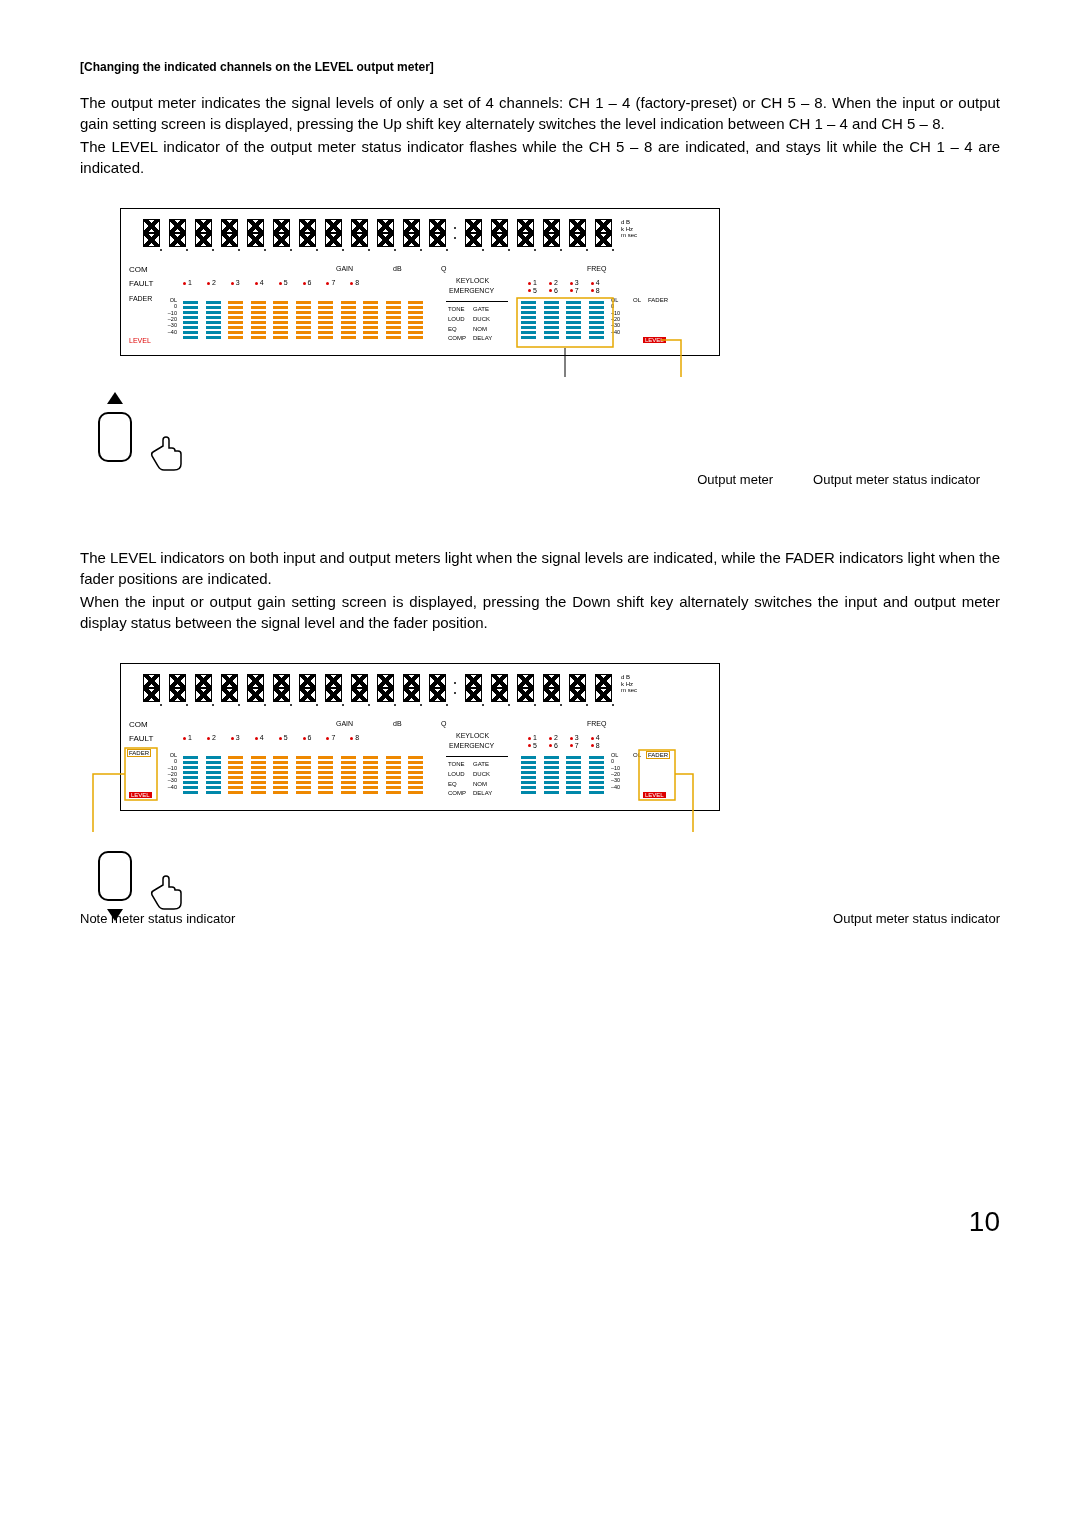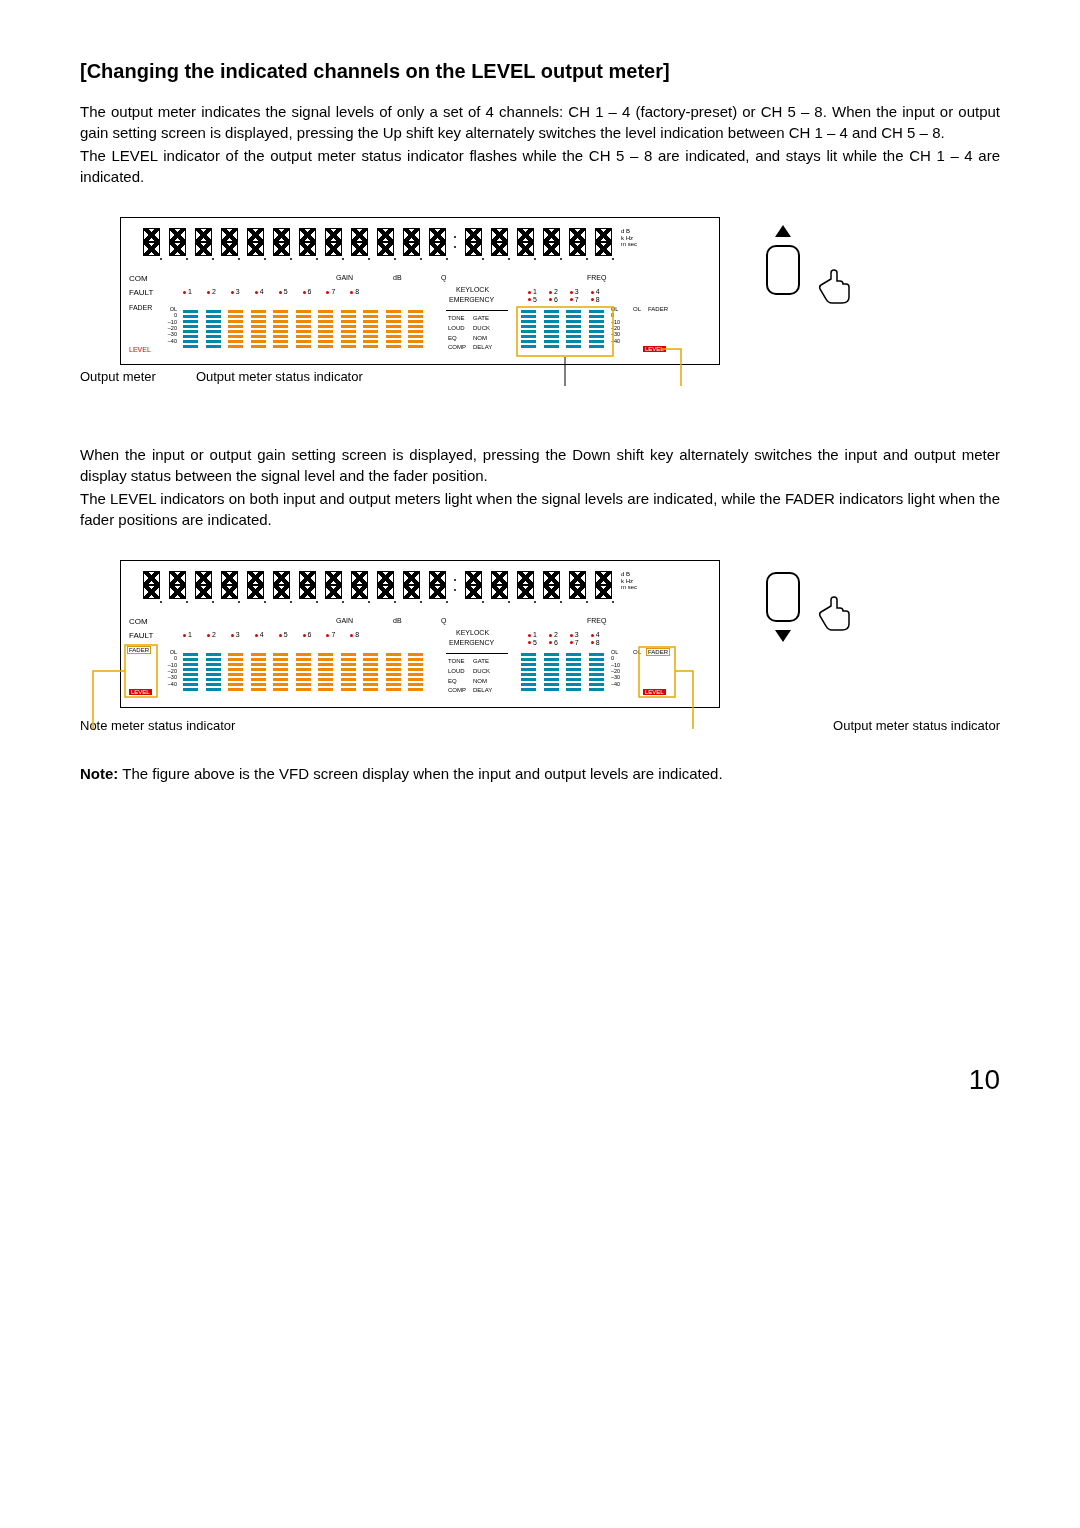"[Changing the indicated channels on" h3 { font-size: 20px -> 12px }
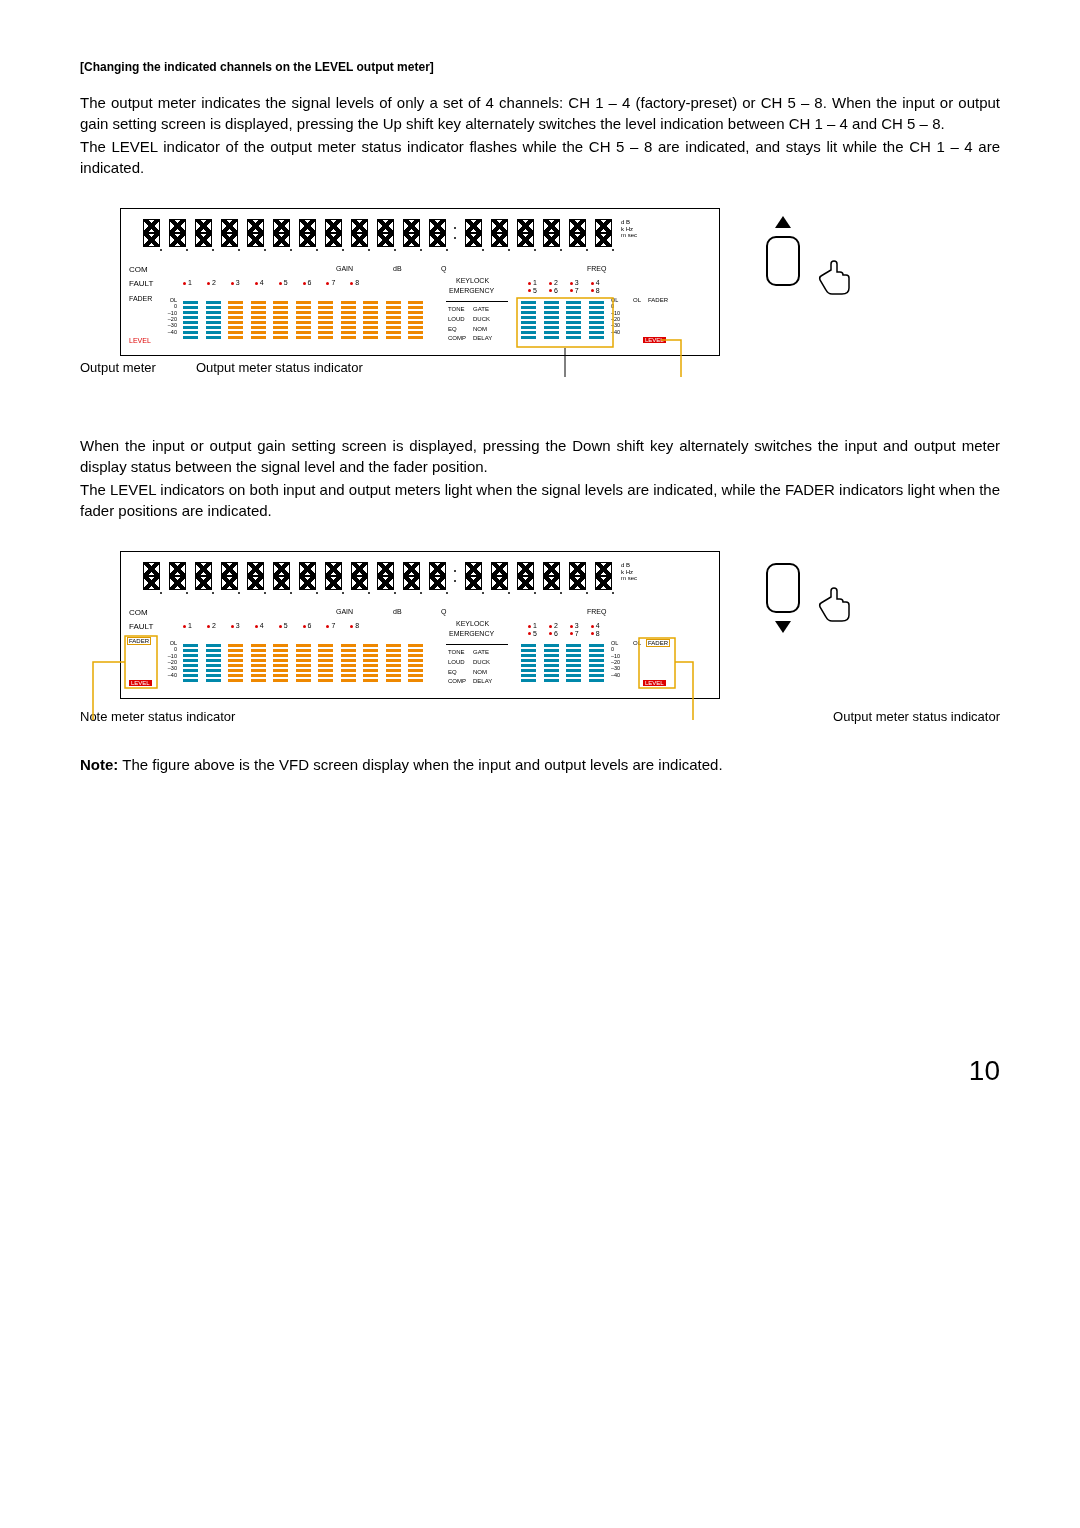"COM" .panel-row { flex-direction: none -> column }
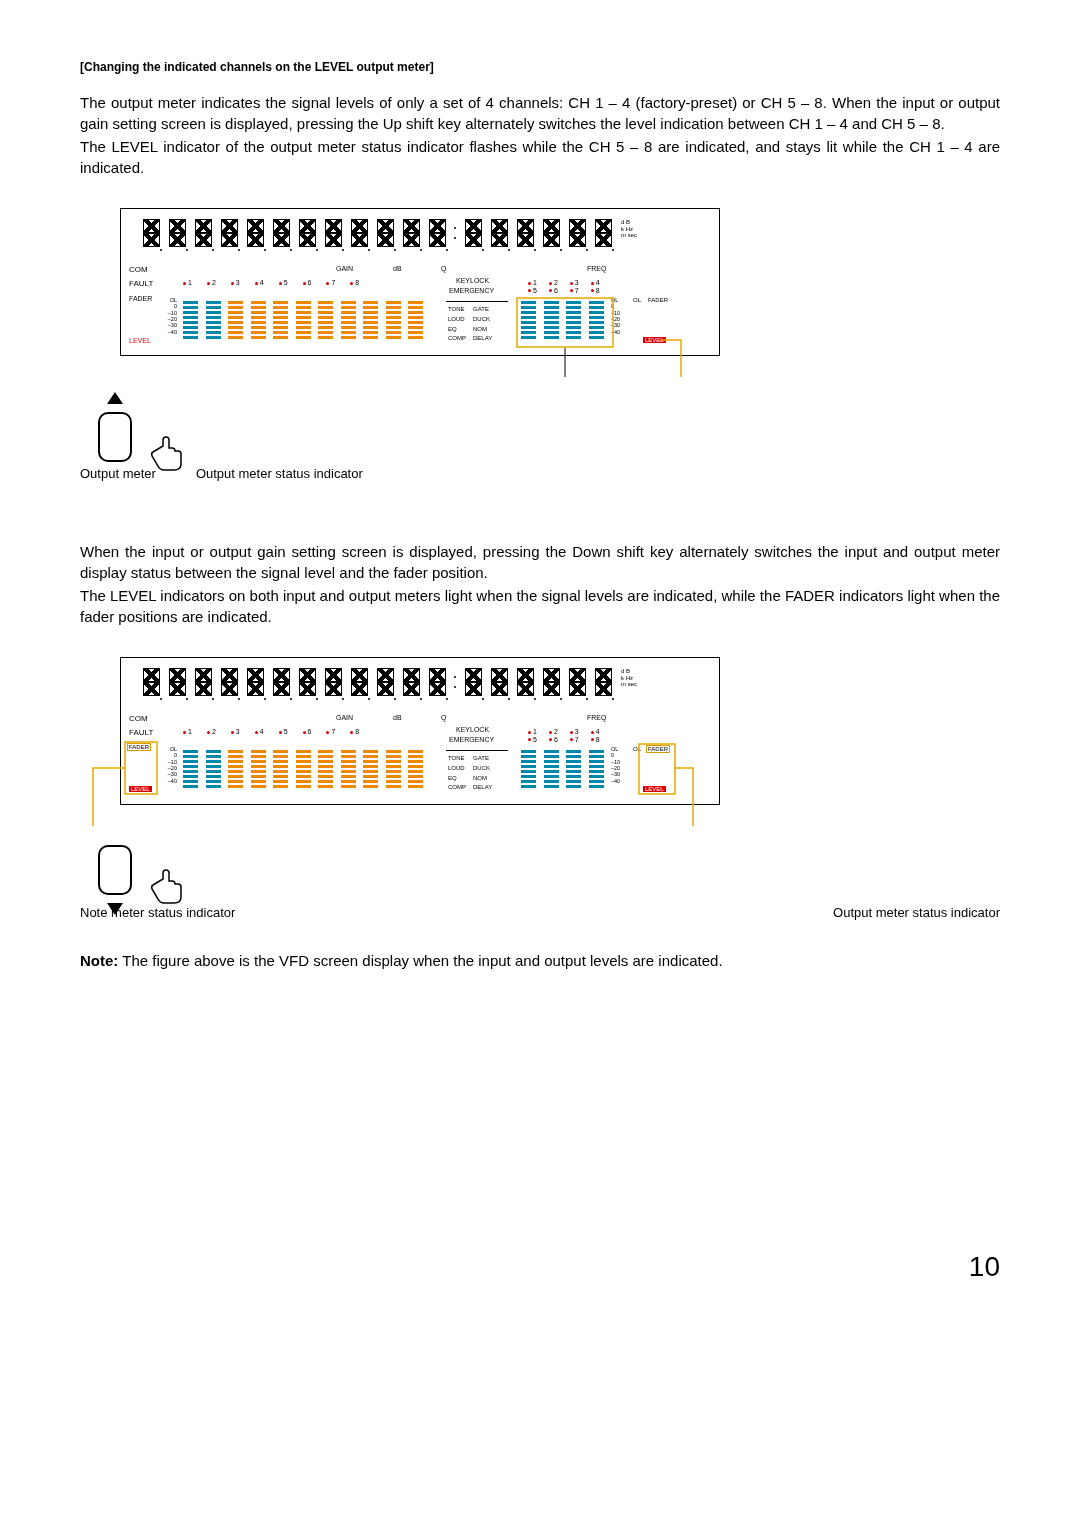"Output meter" .callout-row { justify-content: none -> flex-end; margin-top: 4px -> 10px }
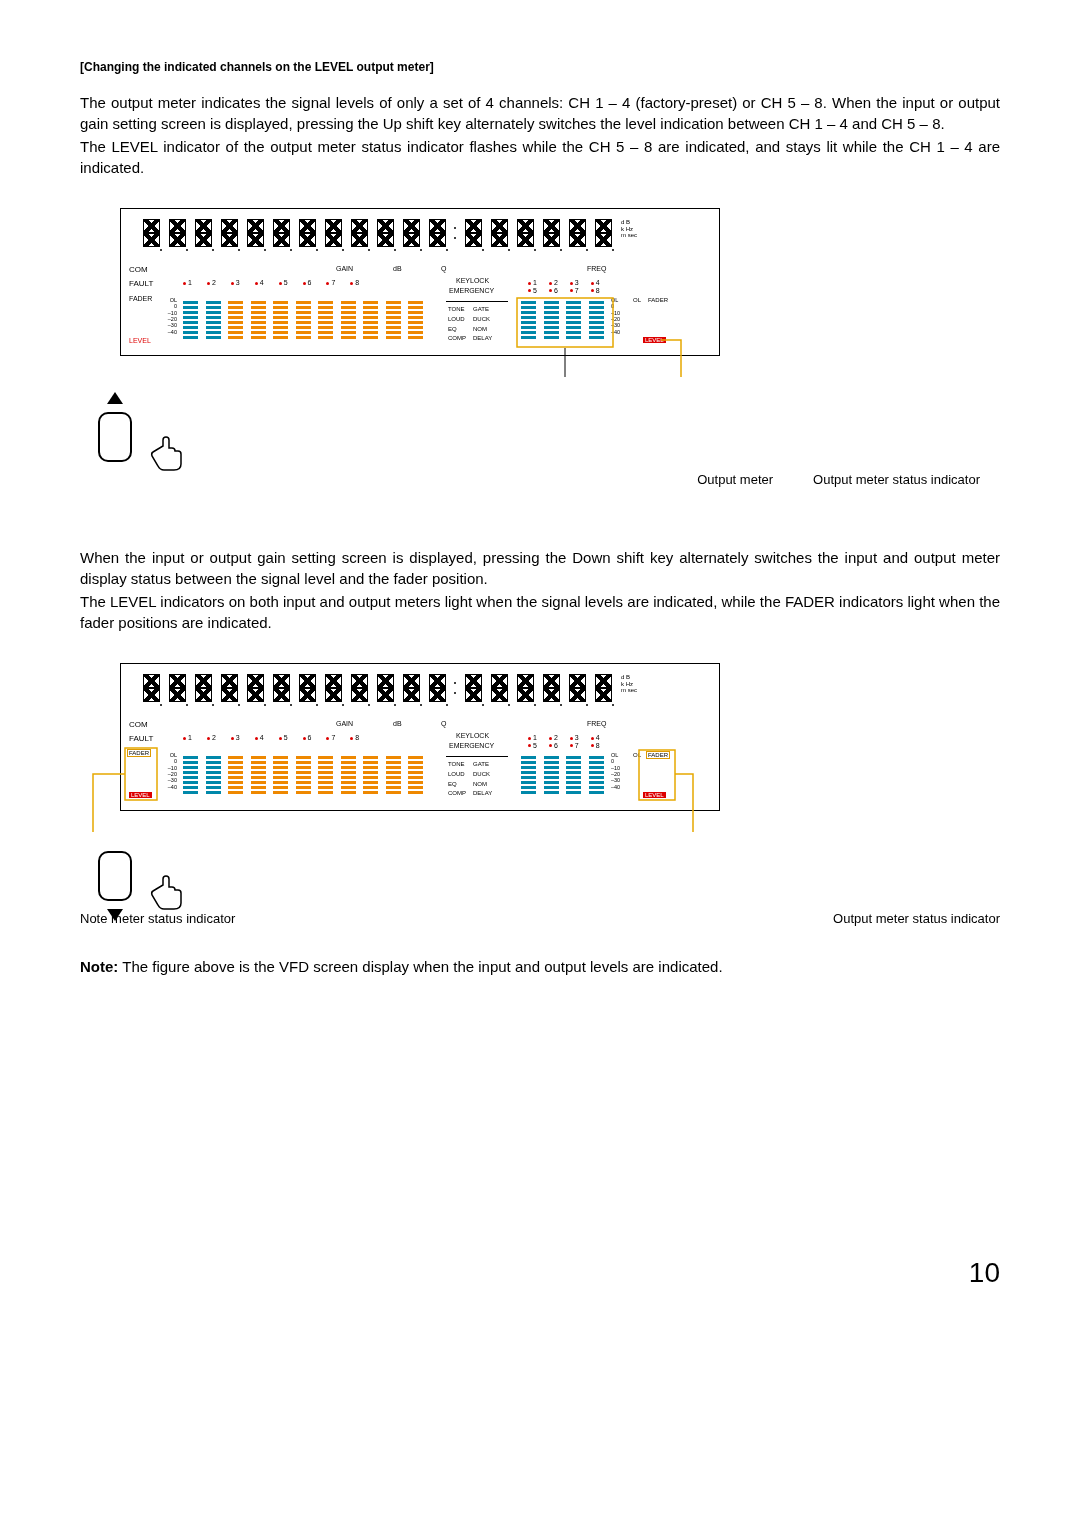"When the input or output" p { order: before "The LEVEL indicators on both" -> after "The LEVEL indicators on both" }
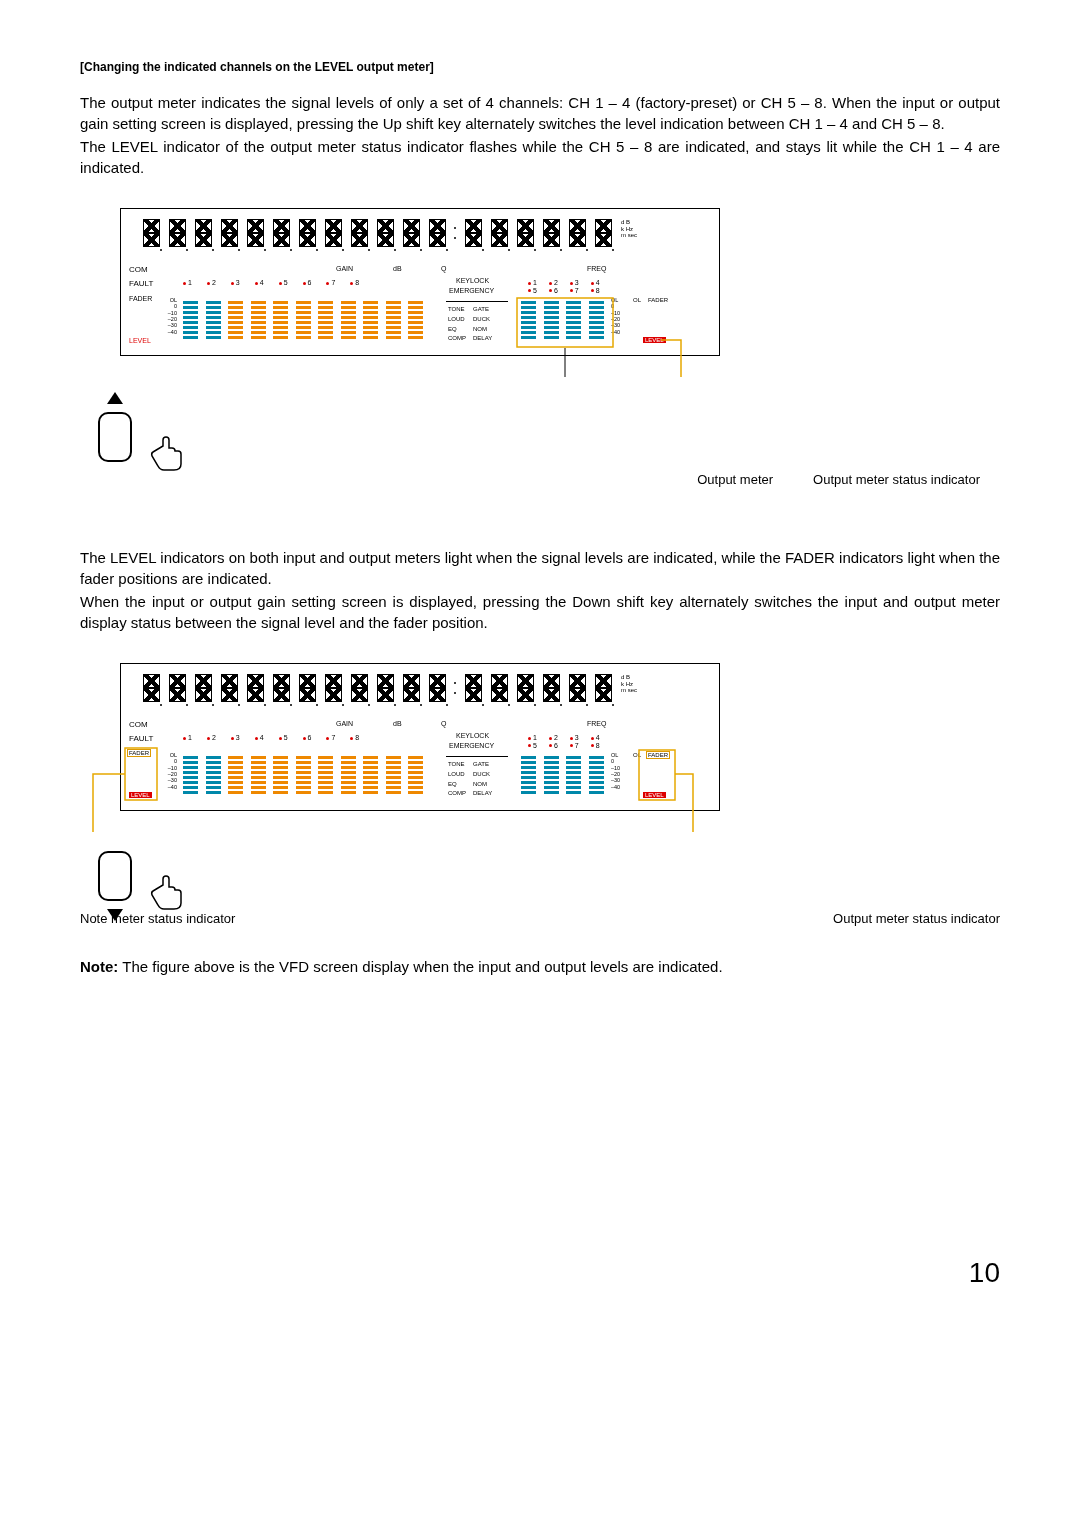"Note: The figure above is" p.note { html: <p> <b>Note:</b><span> The figure above is the VFD screen display when the input and output levels are indicated.</span> </p> -> none }
